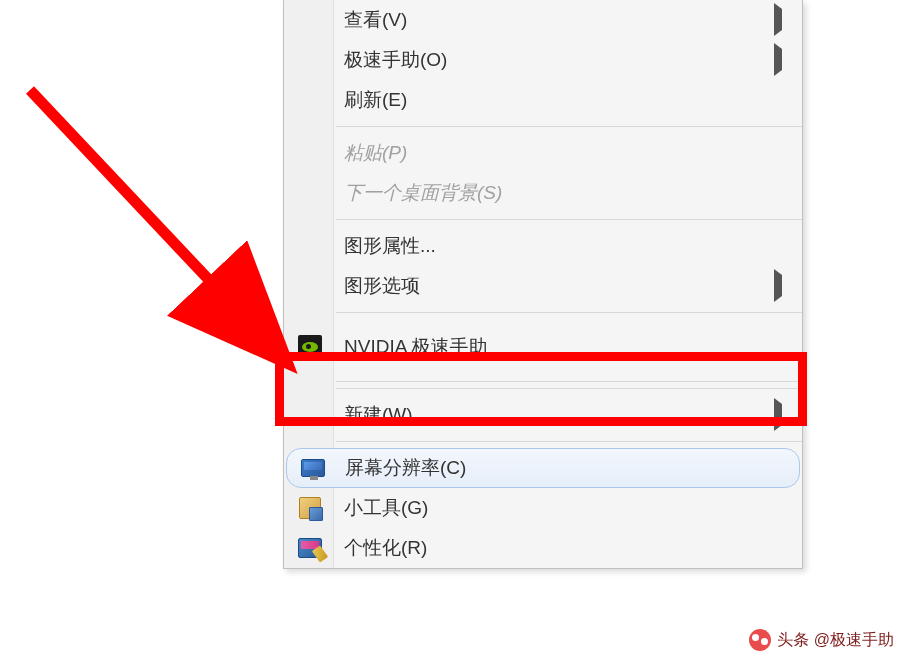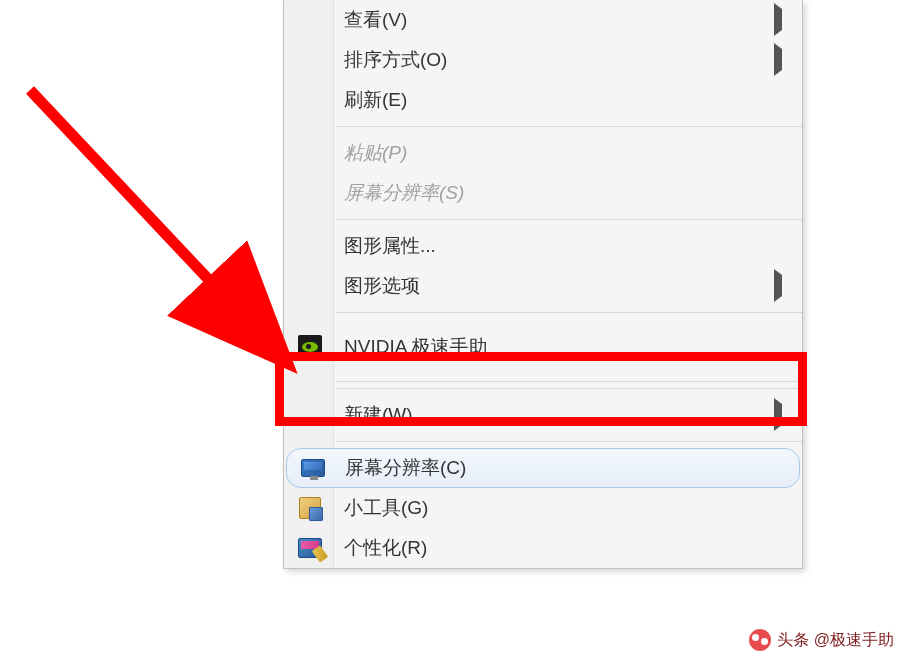"排序方式(O)" span { text: 排序方式 -> 极速手助 }
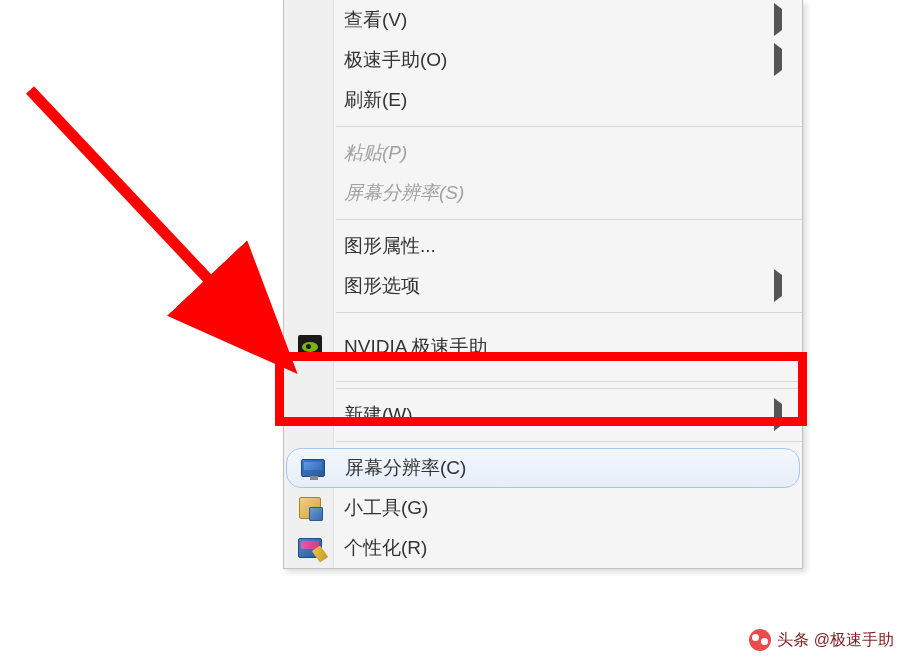"屏幕分辨率(S)" span { text: 屏幕分辨率 -> 下一个桌面背景 }
